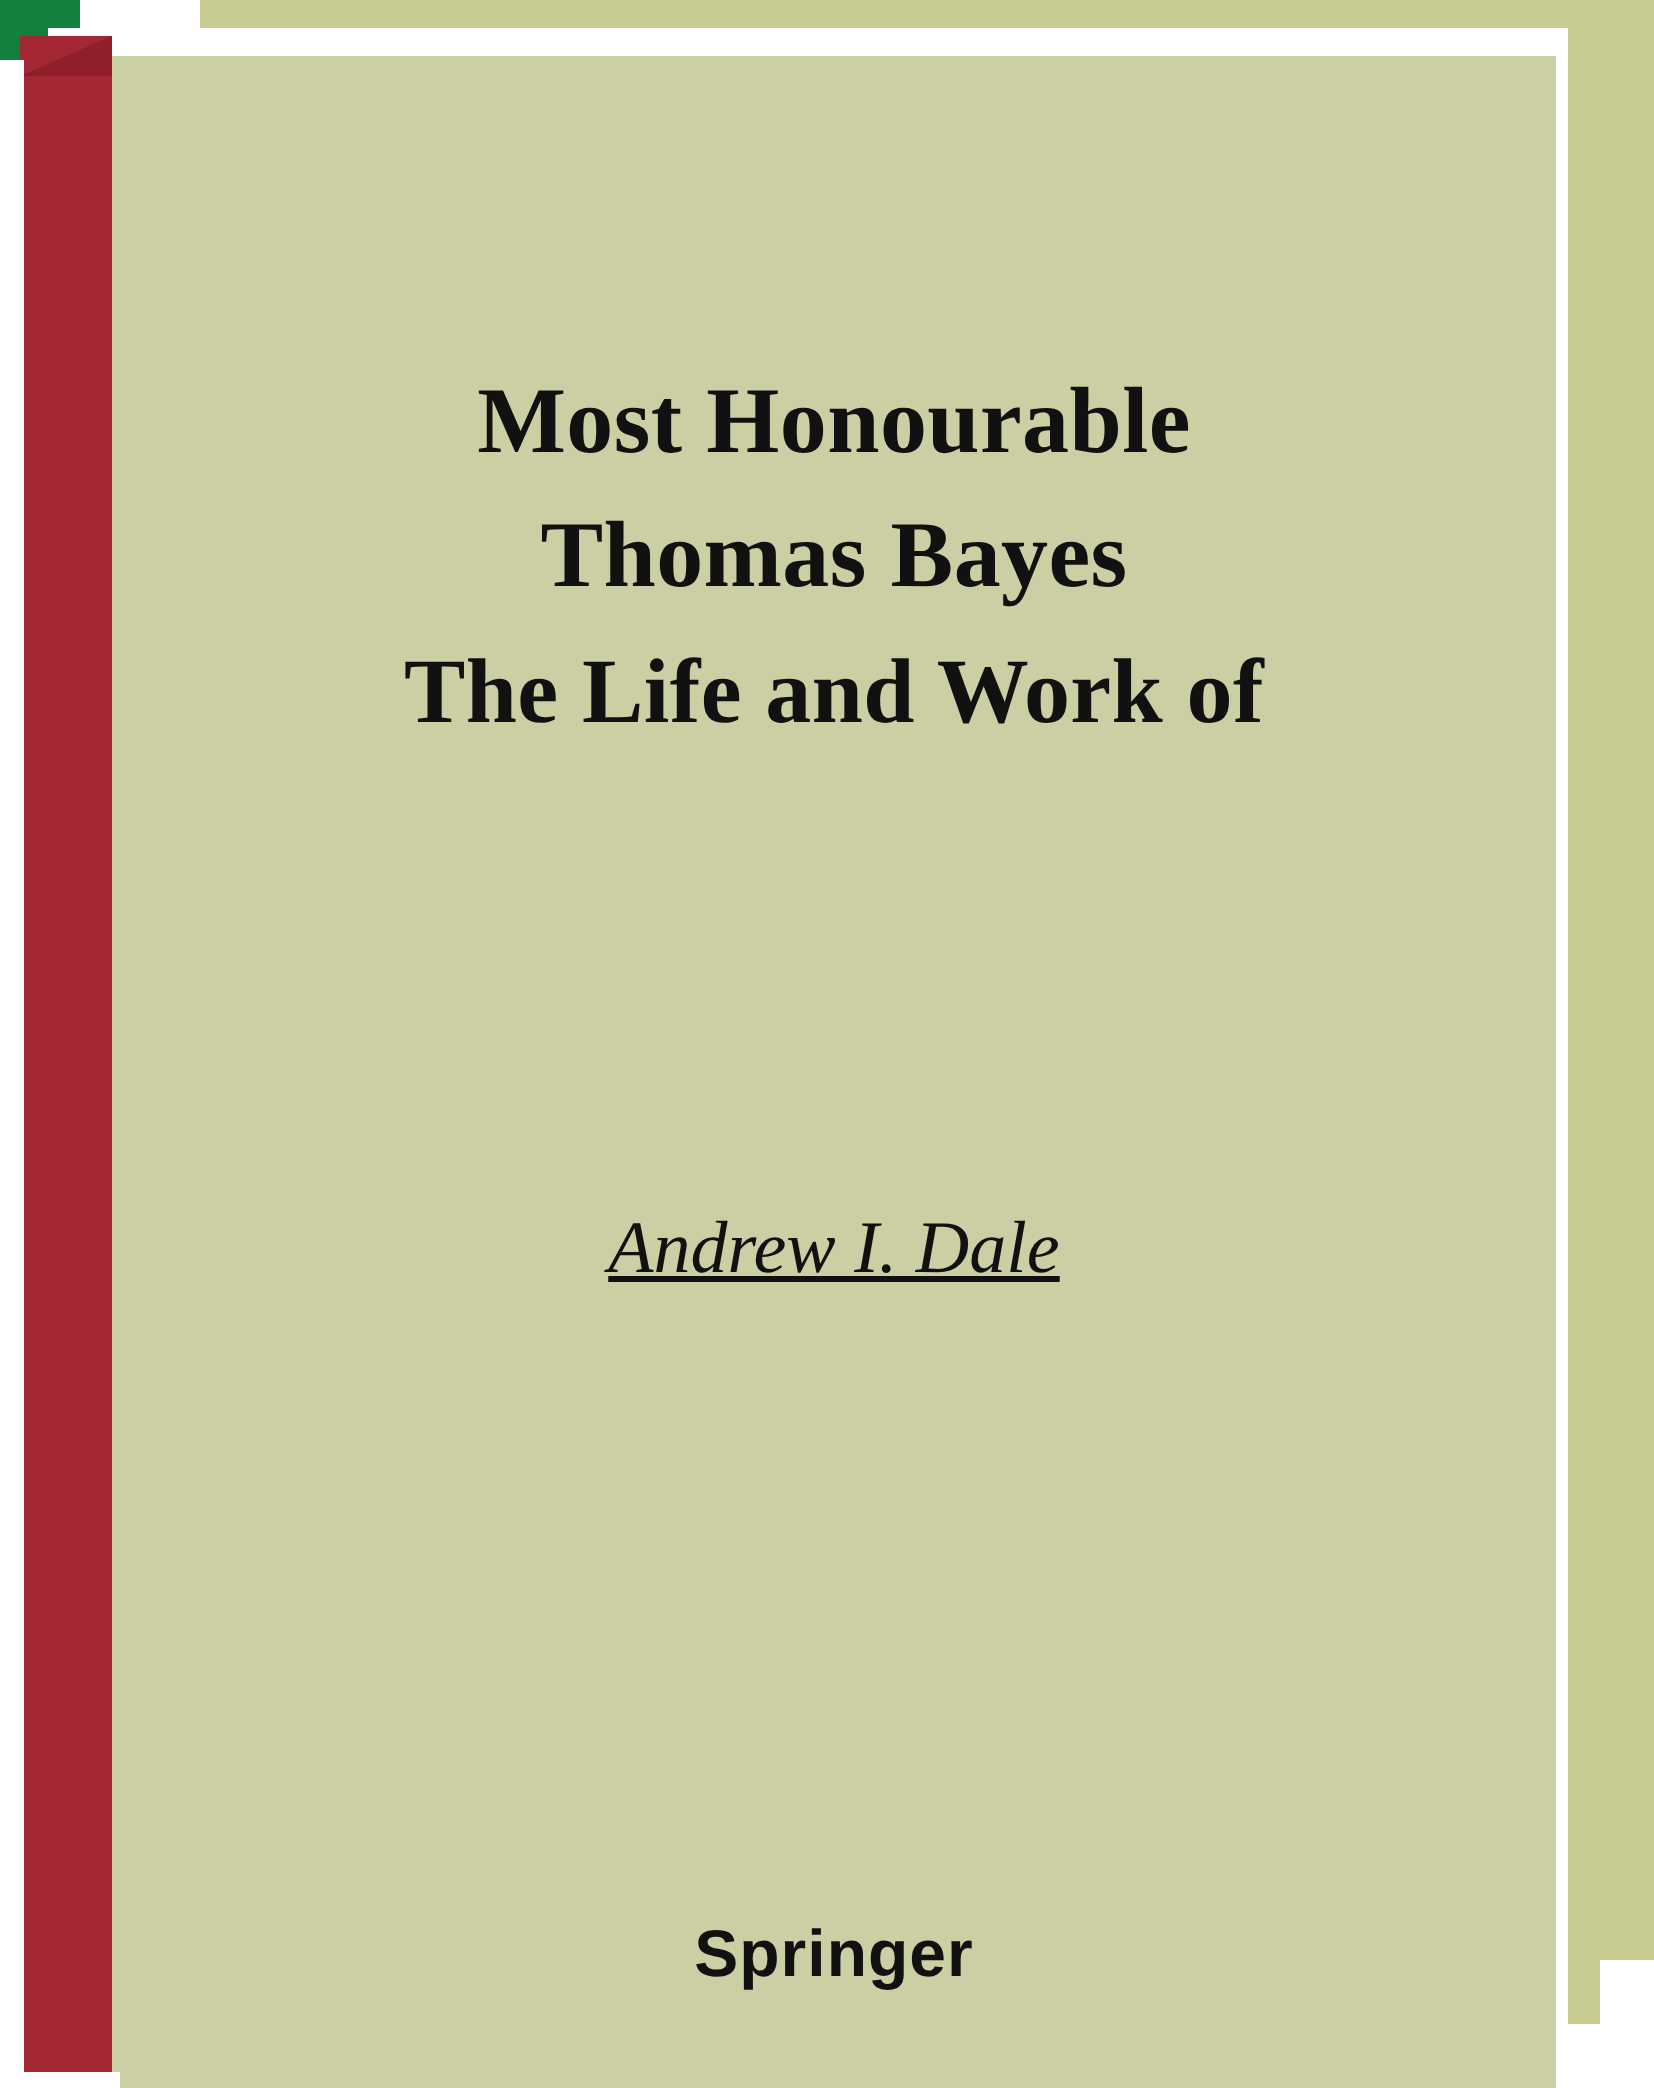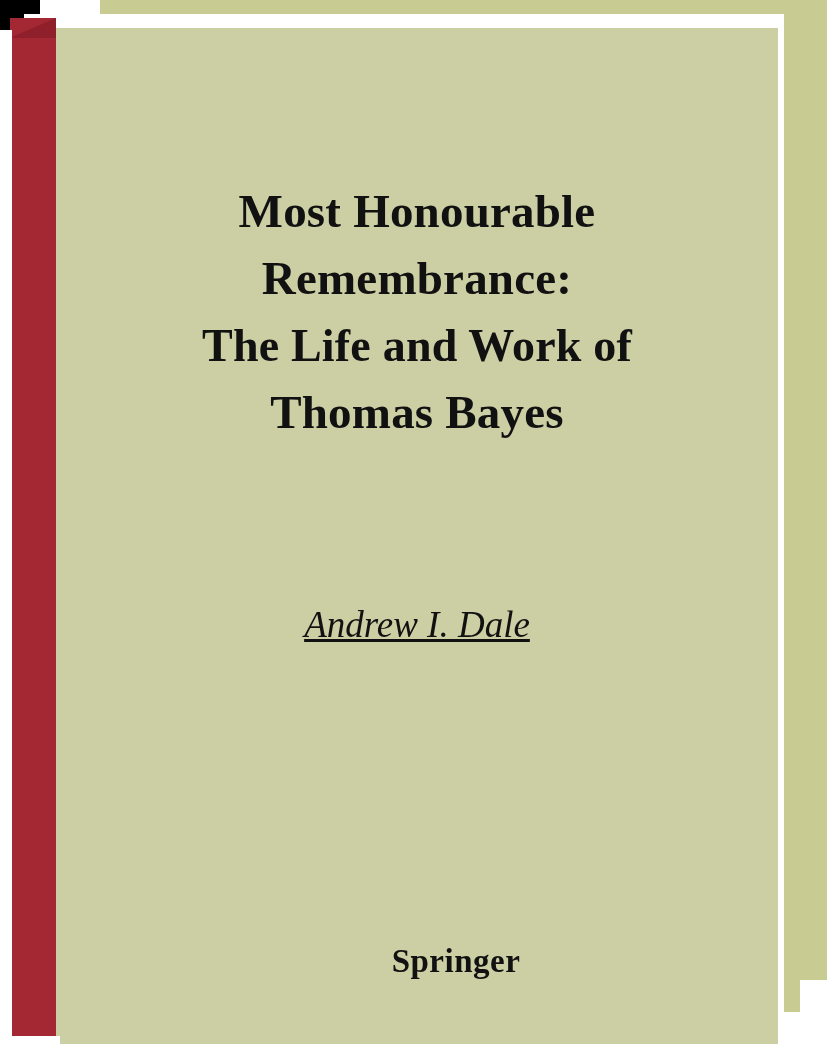"Most Honourable" .cover-root { background: #000000 -> #15803d }
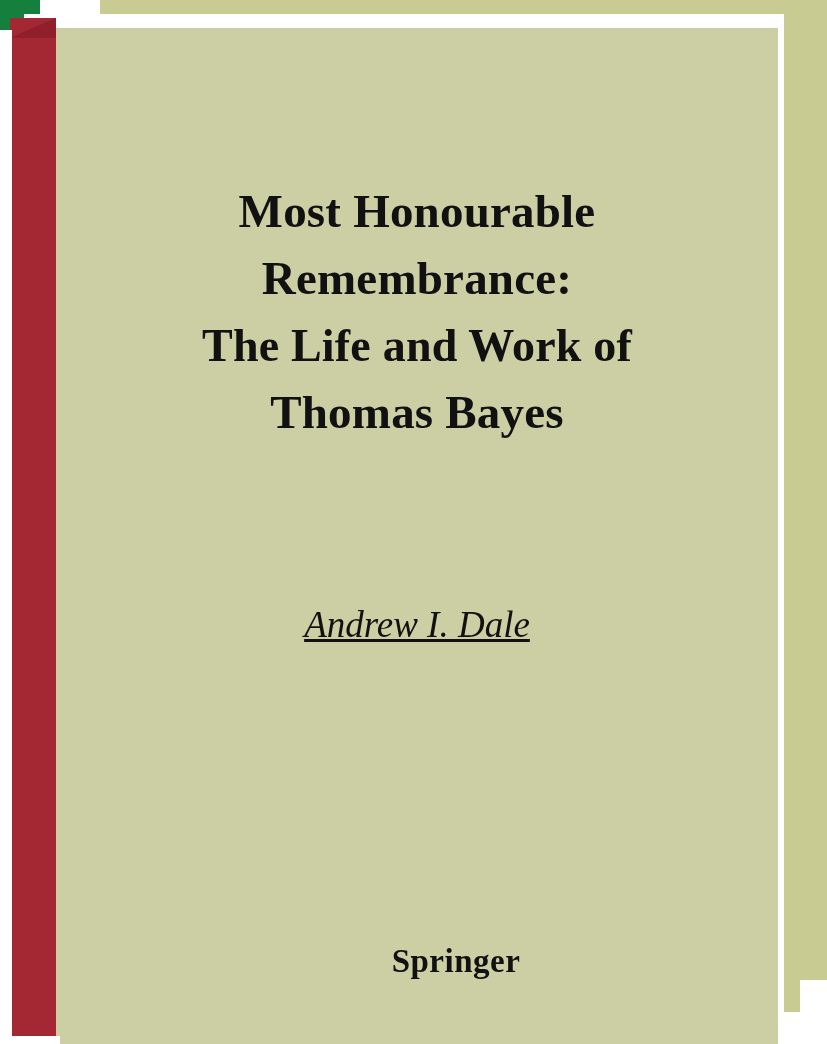"Remembrance:" div.title-line { html: <div>Remembrance:</div> -> none }
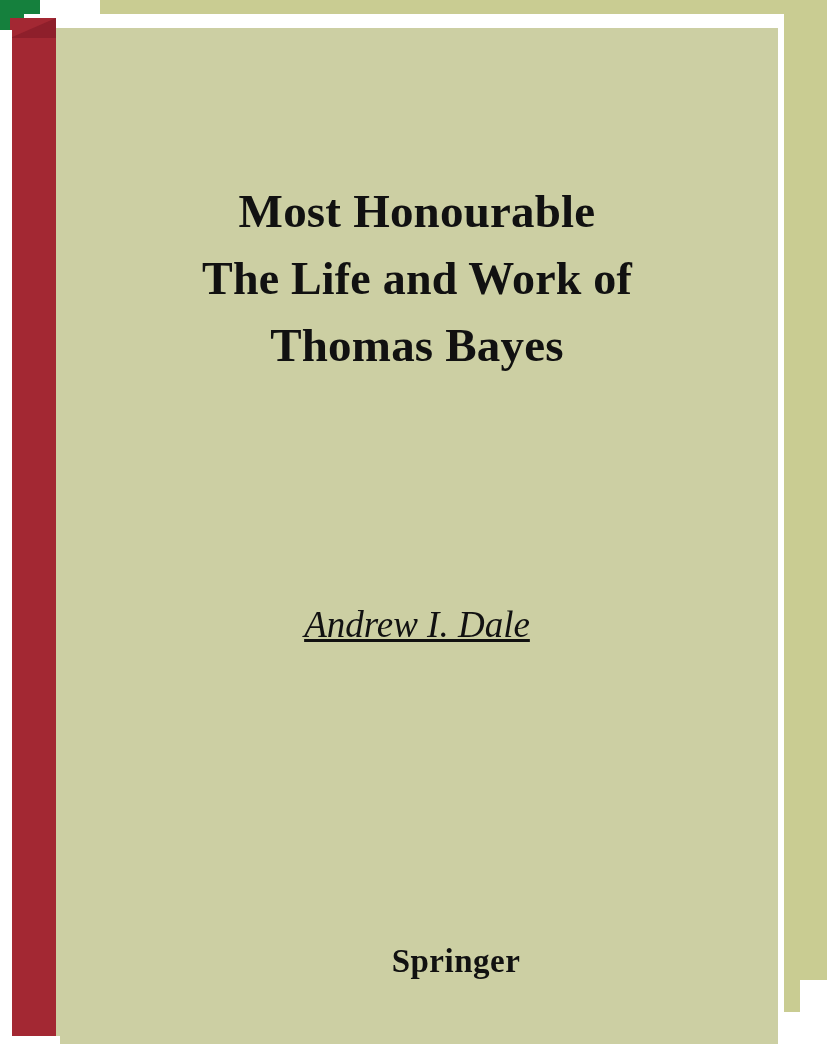"The Life and Work of" div.title-line { order: before "Thomas Bayes" -> after "Thomas Bayes" }
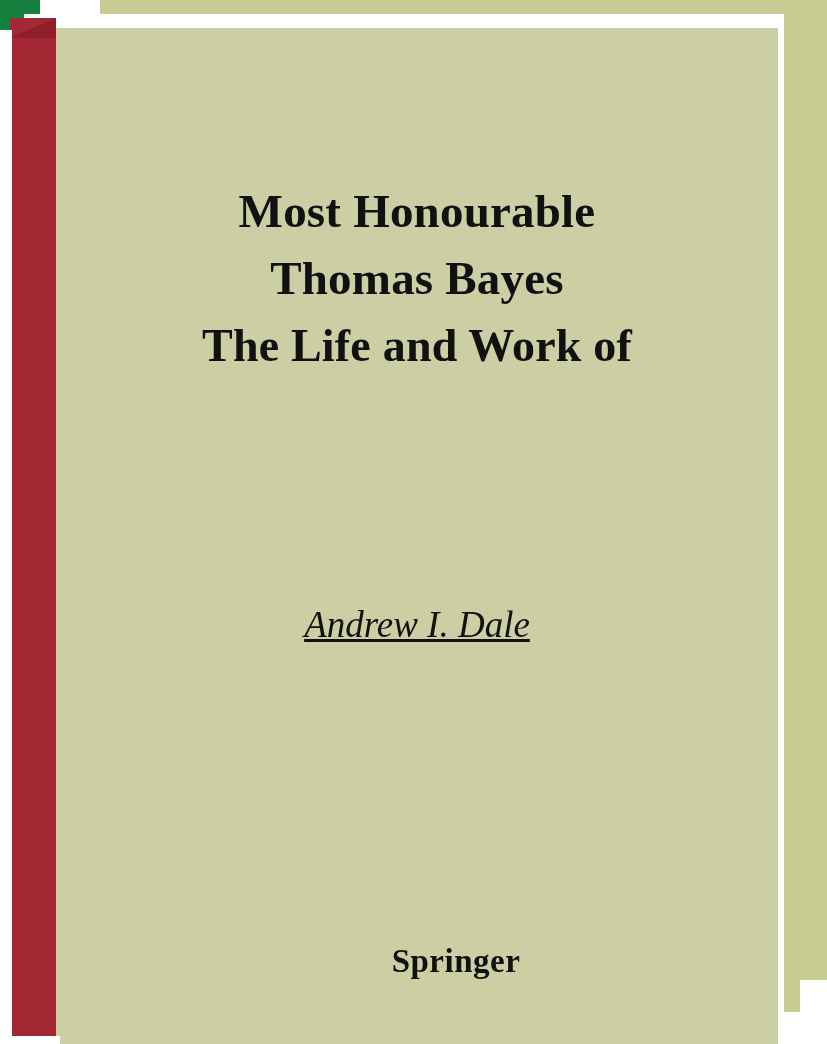"Springer" .publisher { bottom: 64px -> 48px; font-family: Liberation Serif, serif -> Liberation Sans, sans-serif; padding-left: 39px -> none }
